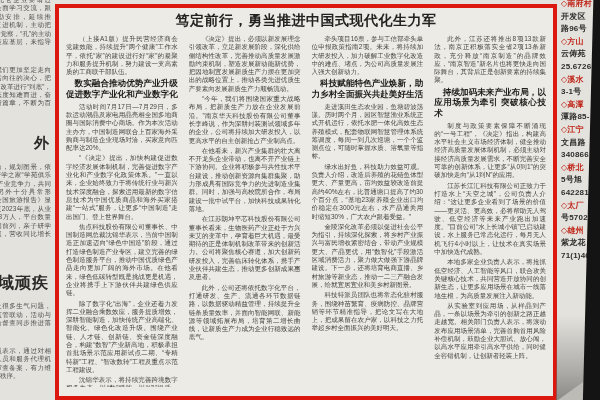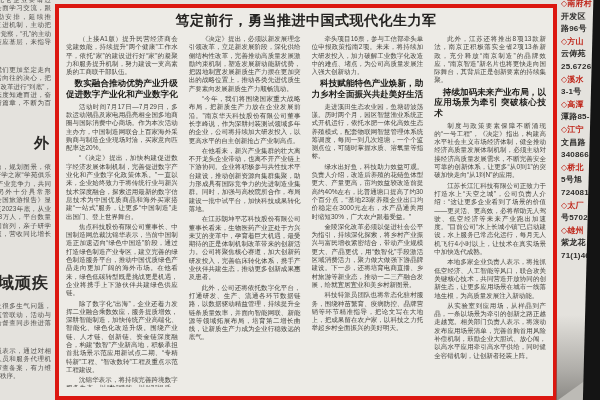"724081" div.listing-dark { text: 724081 -> 642281 }
